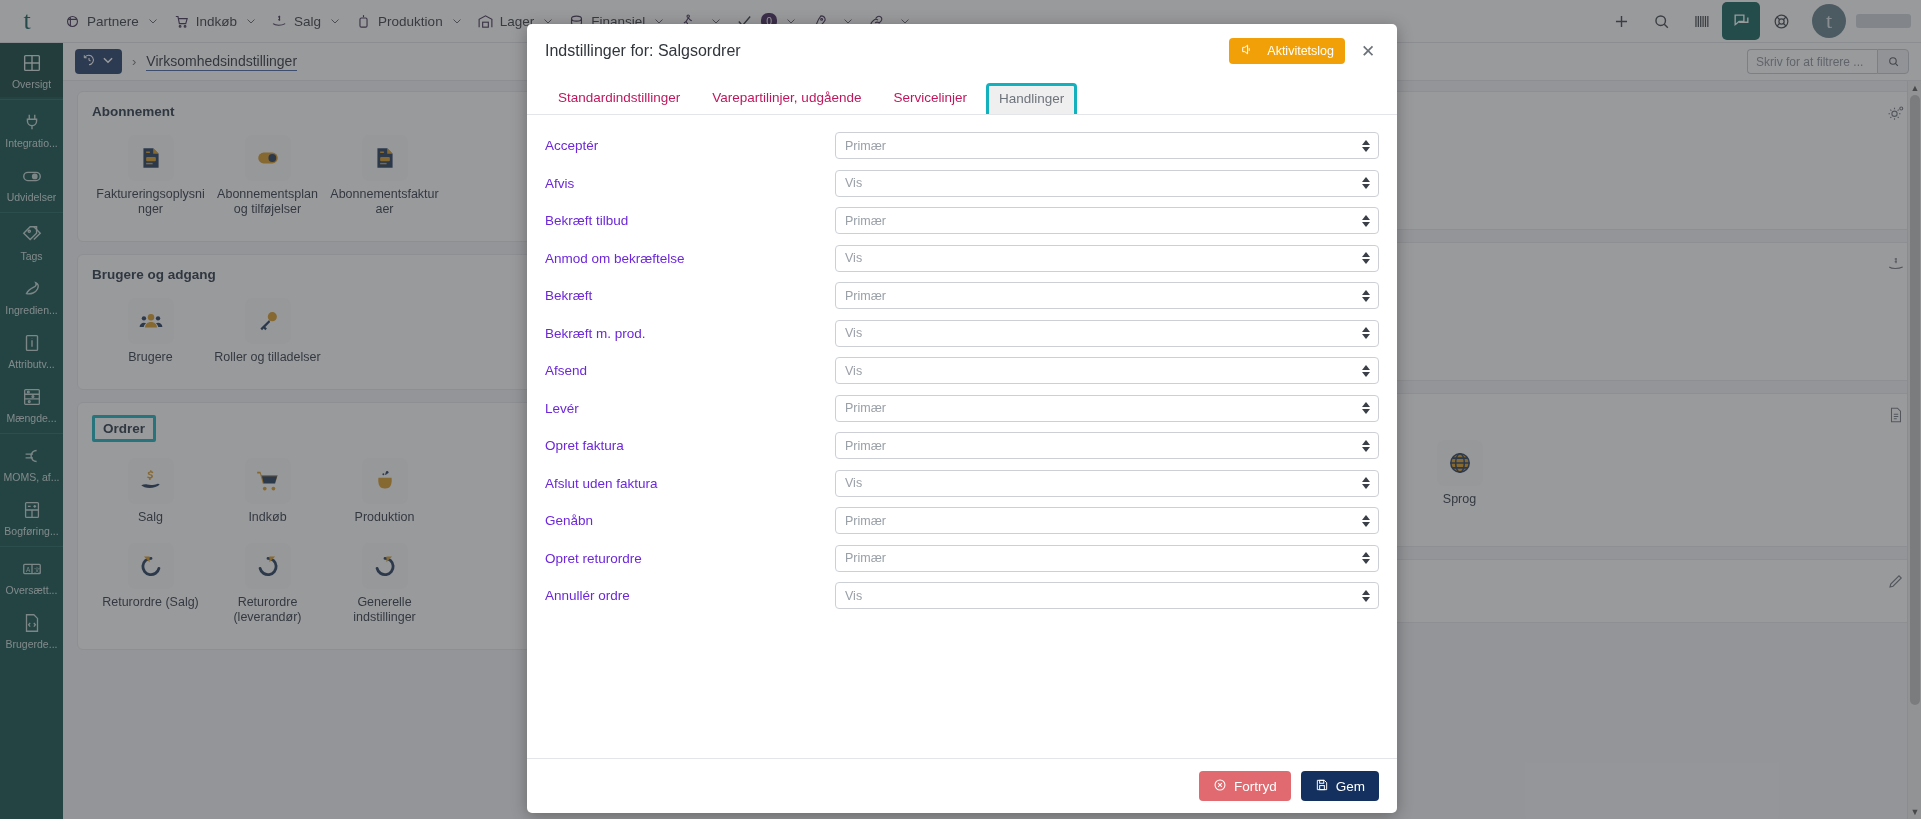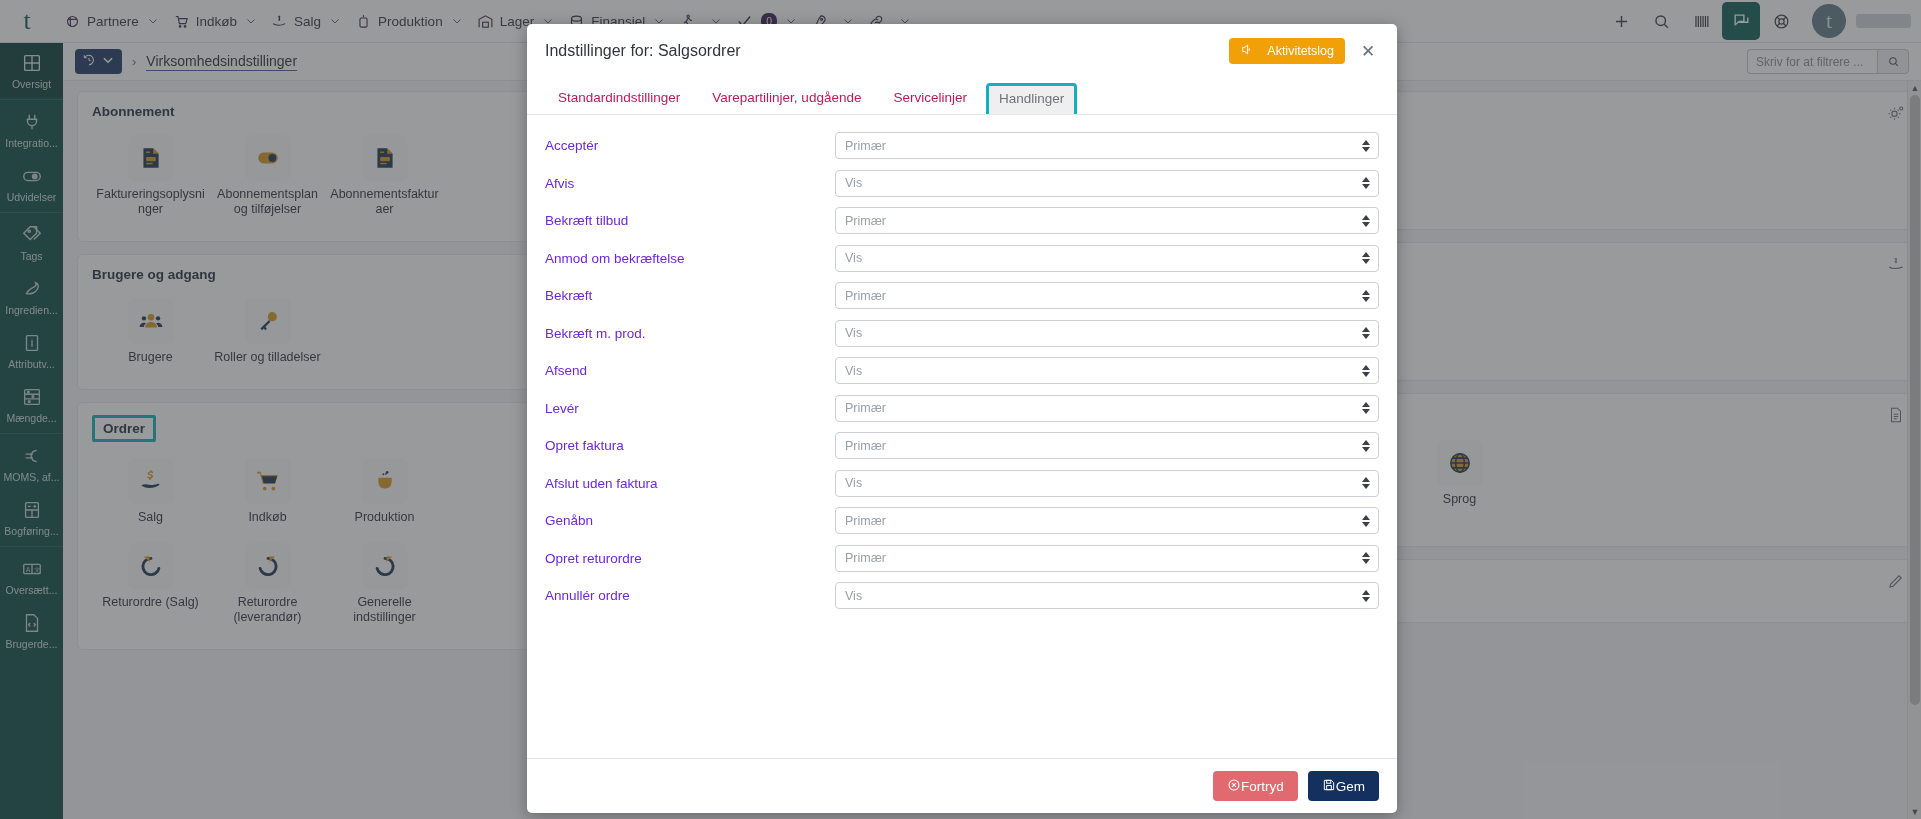"Fortryd" .btn { gap: none -> 7px }
